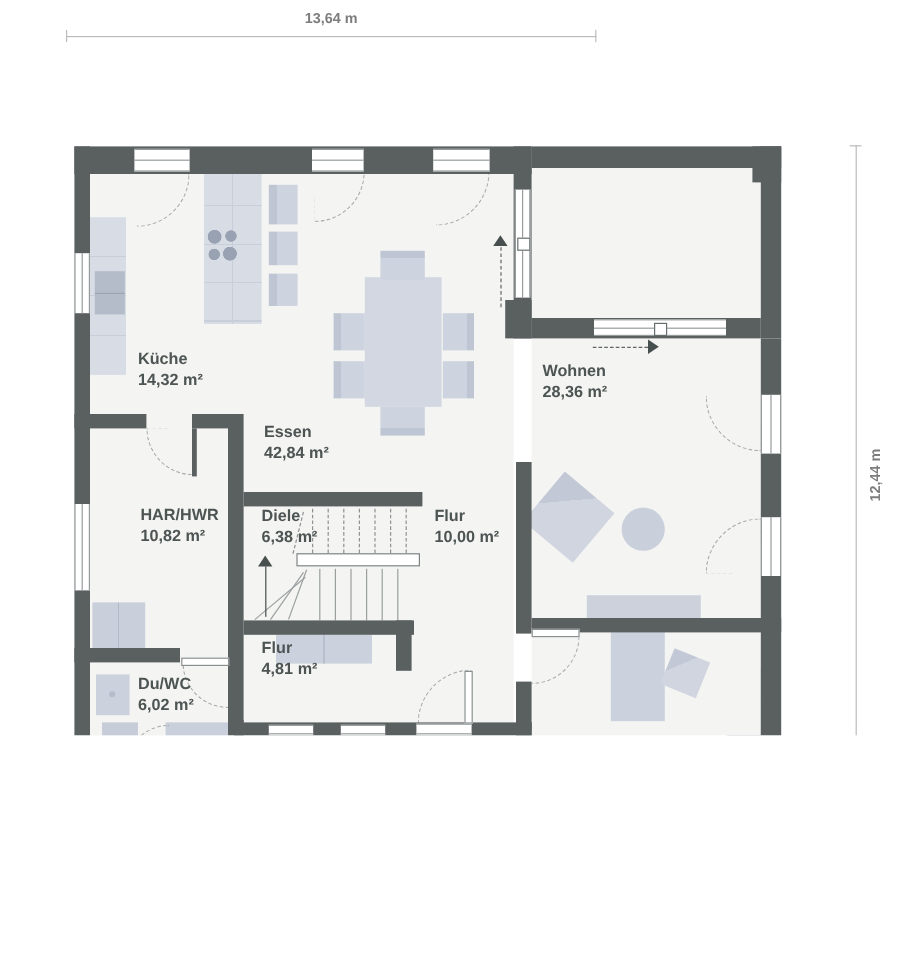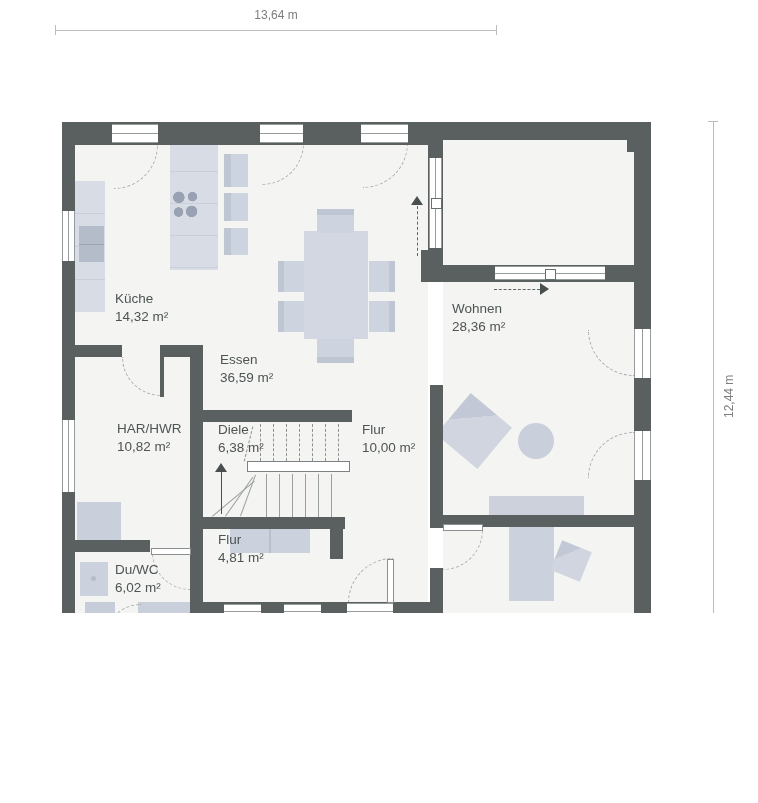"13,64 m" #plan { font-weight: none -> bold }
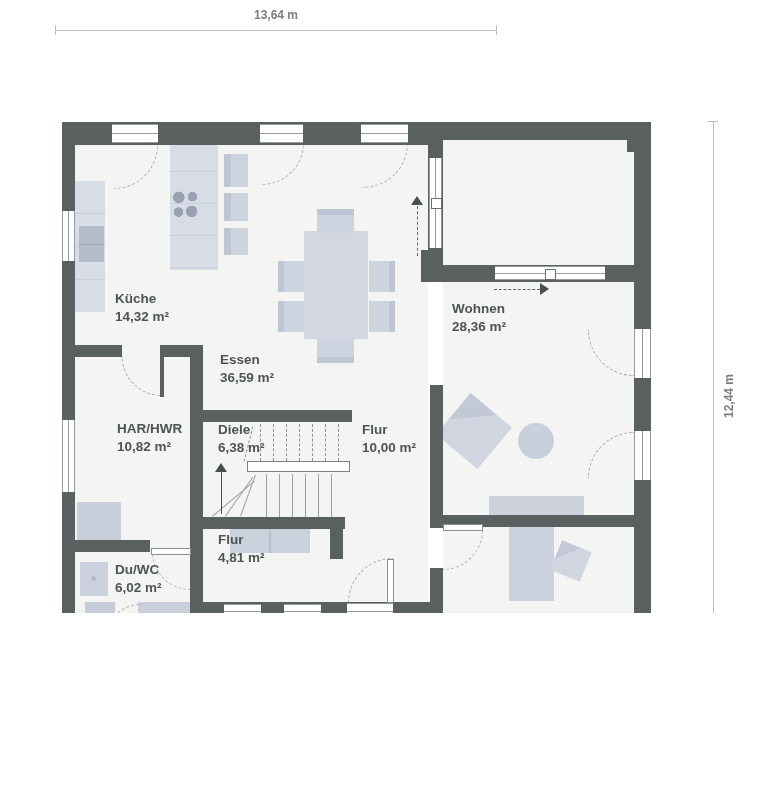"36,59 m²" div { text: 36,59 -> 42,84 }
